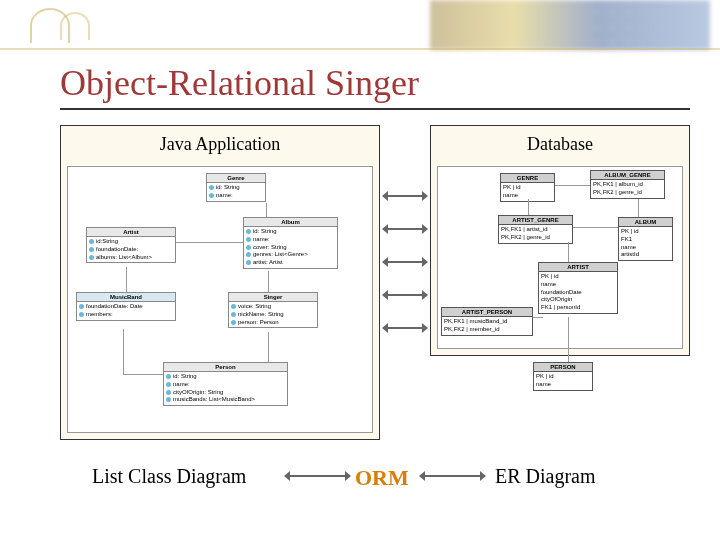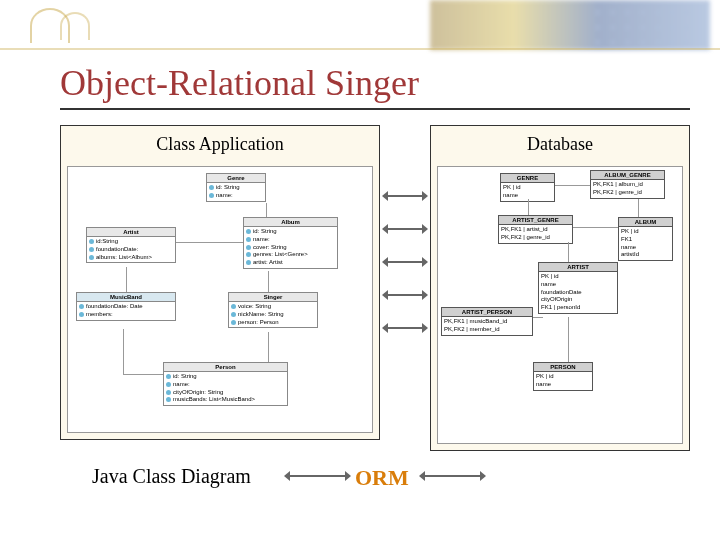"Class Application" div.panel-title { text: Class -> Java }
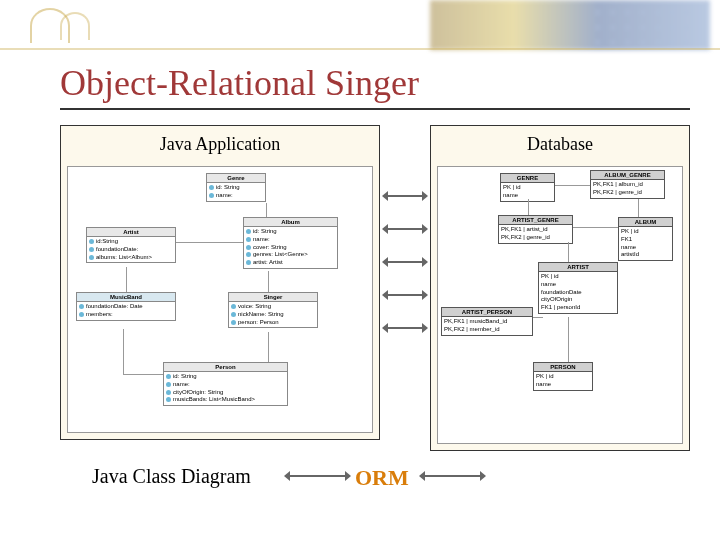"Database" .panel-right { height: 326px -> 231px }
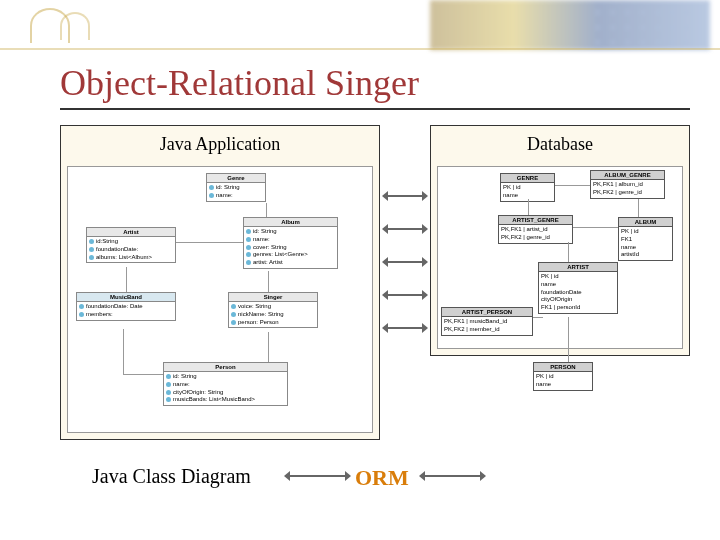"Java Class Diagram" div.flabel { text: Java -> List }
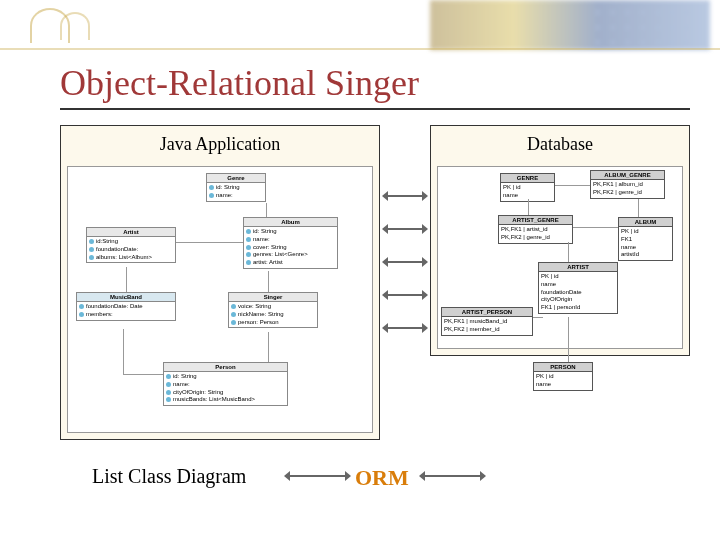"ER Diagram" div.flabel { html: none -> <div>ER Diagram</div> }
